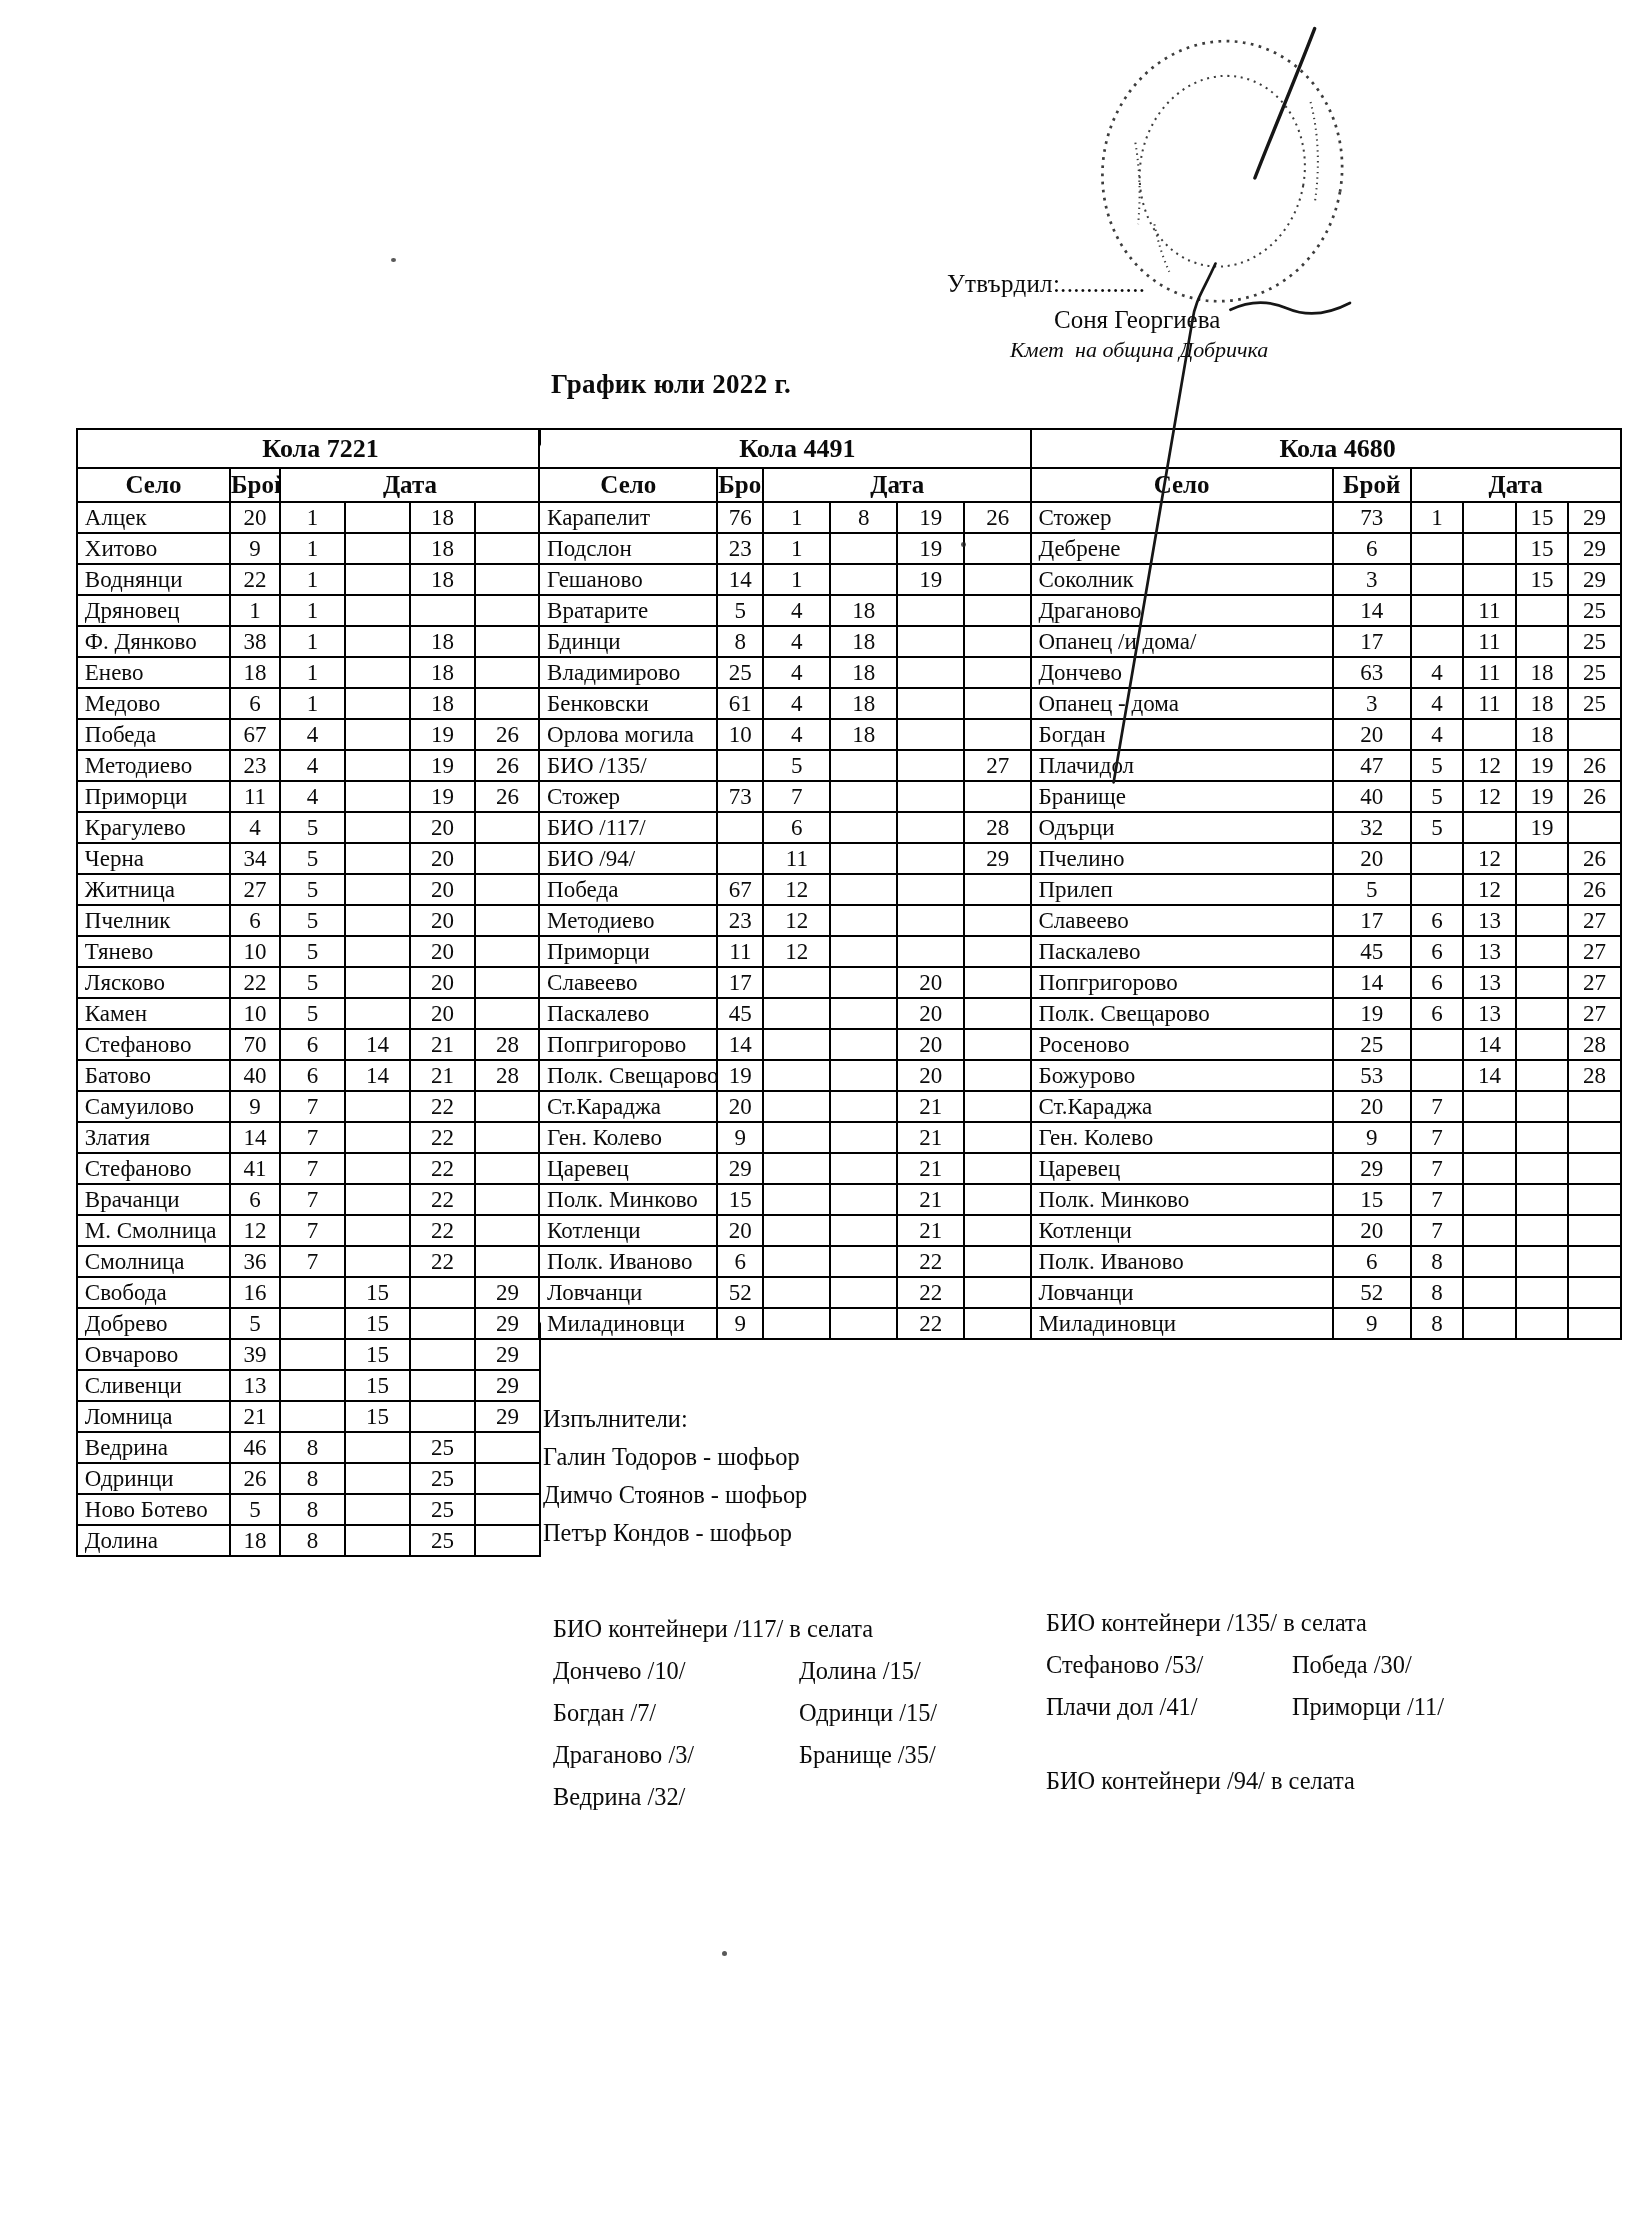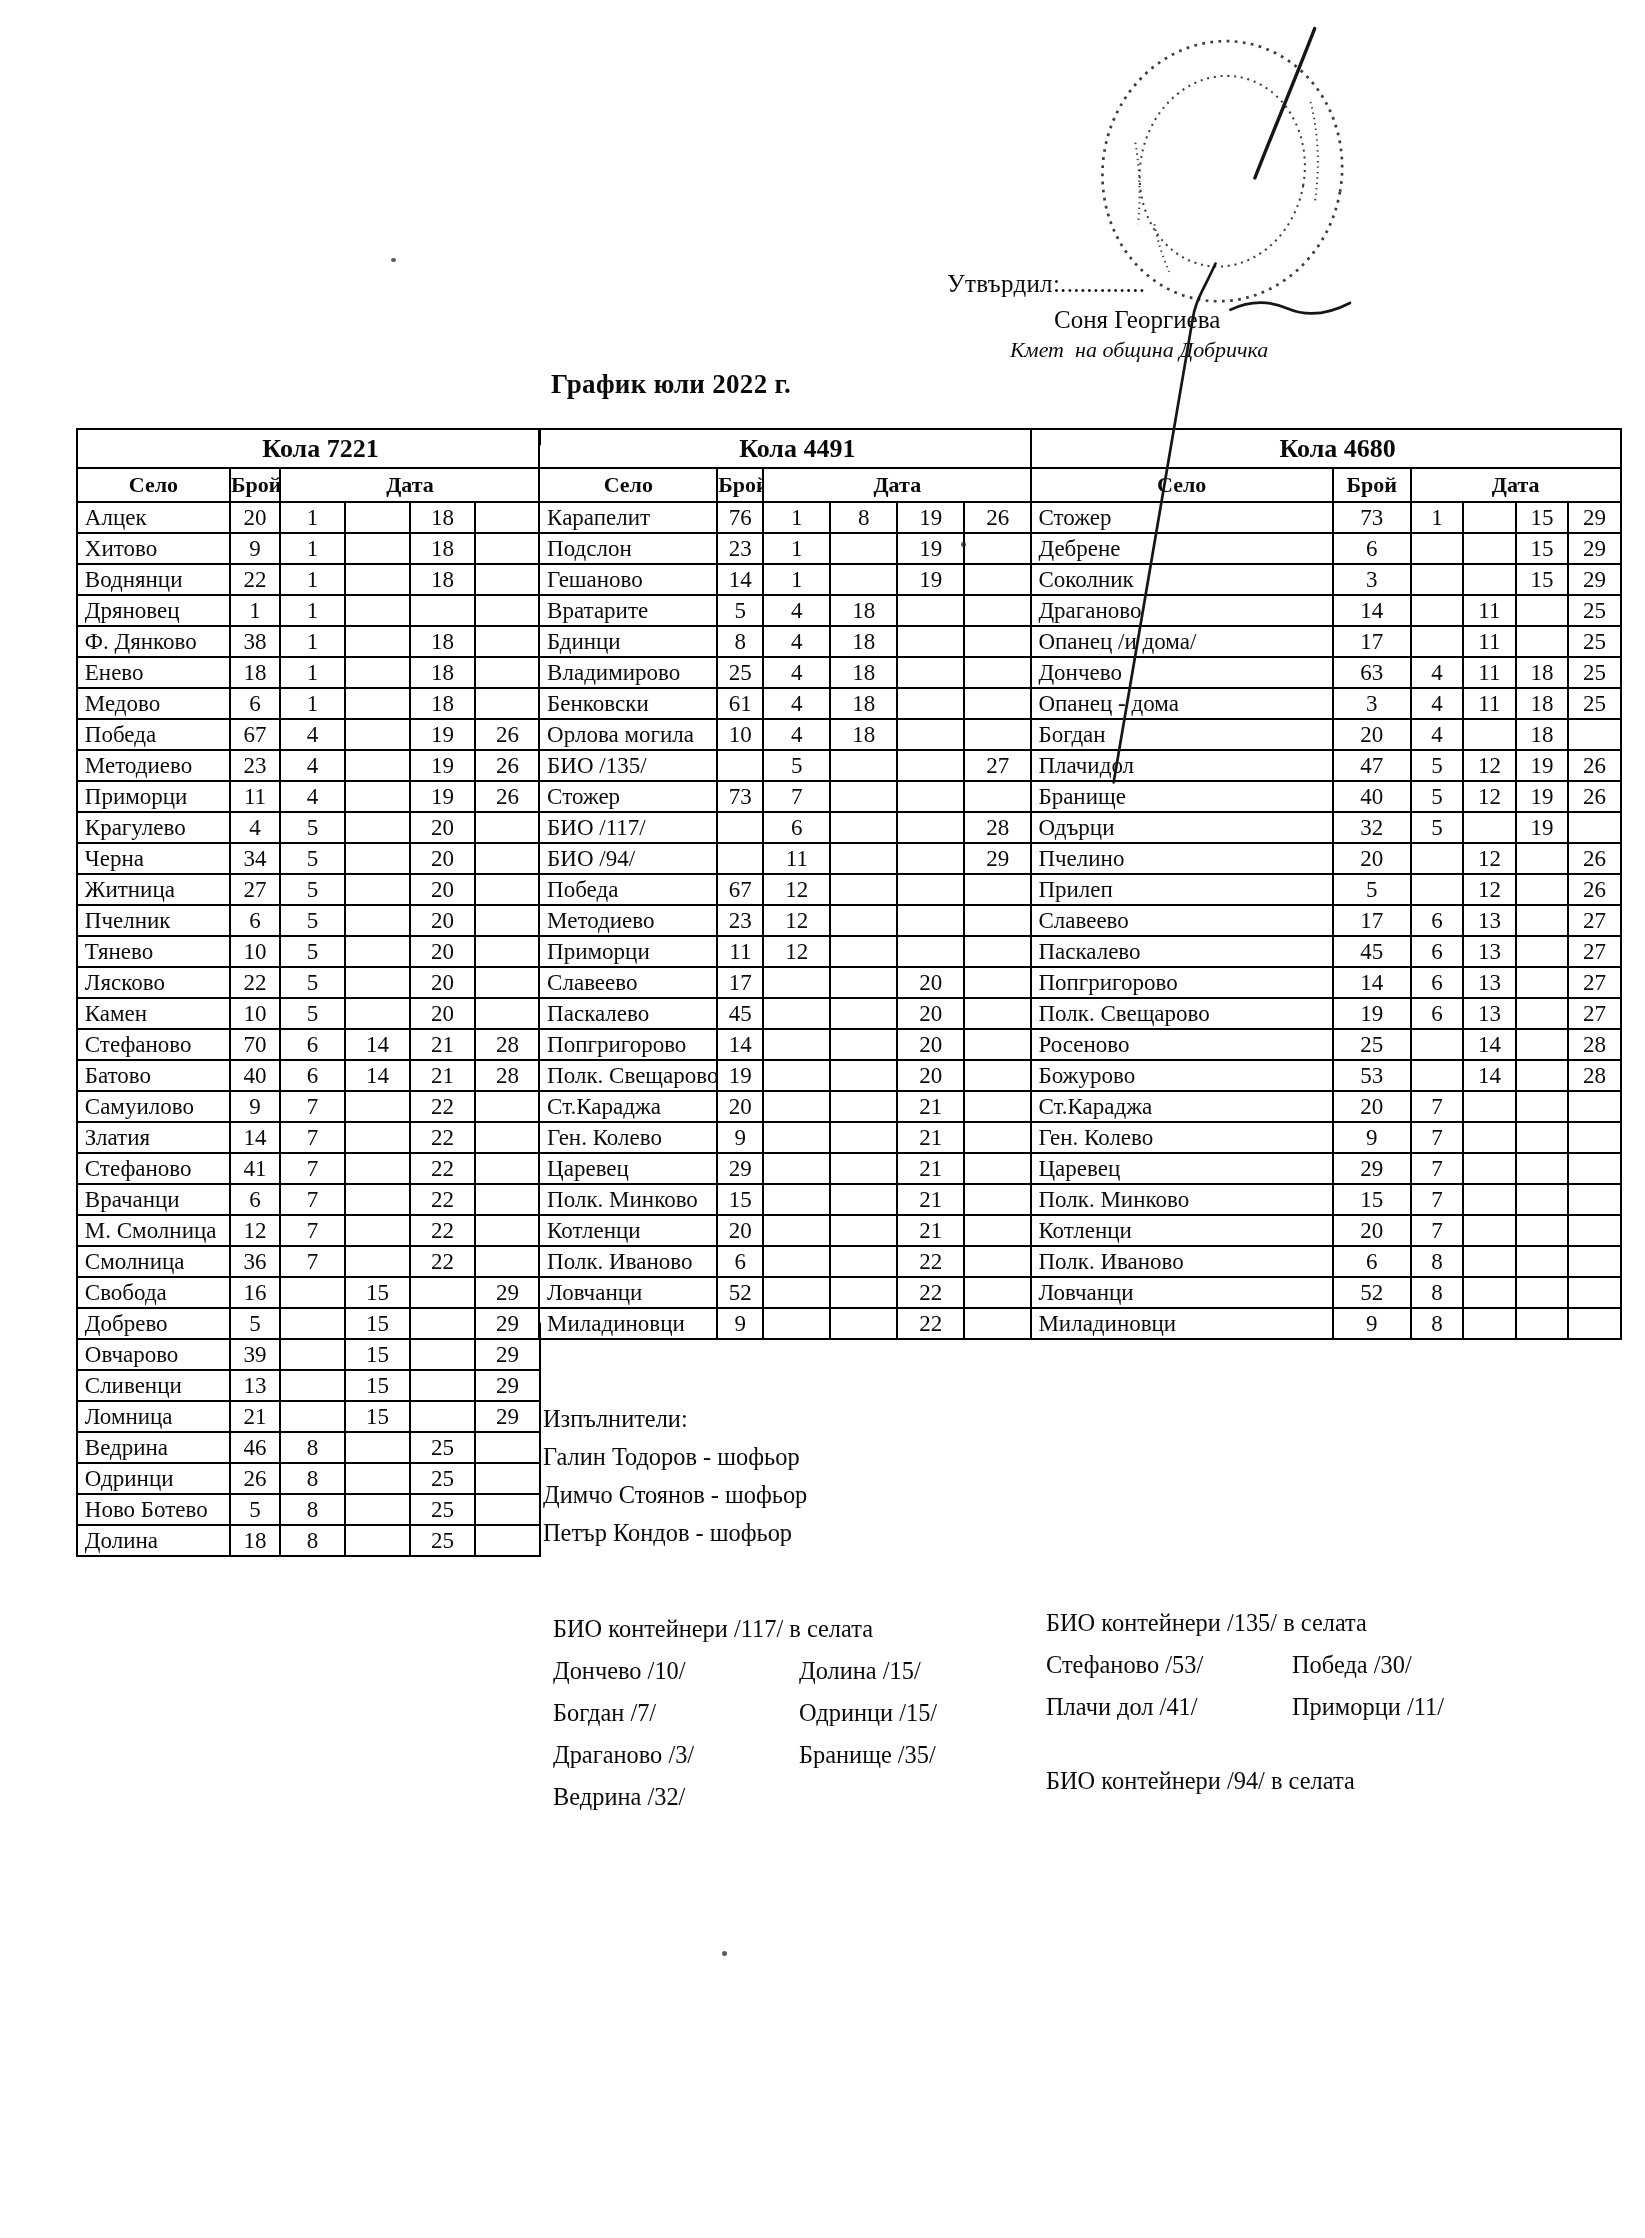"Село" .sched th.h { font-size: 22px -> 25px }
